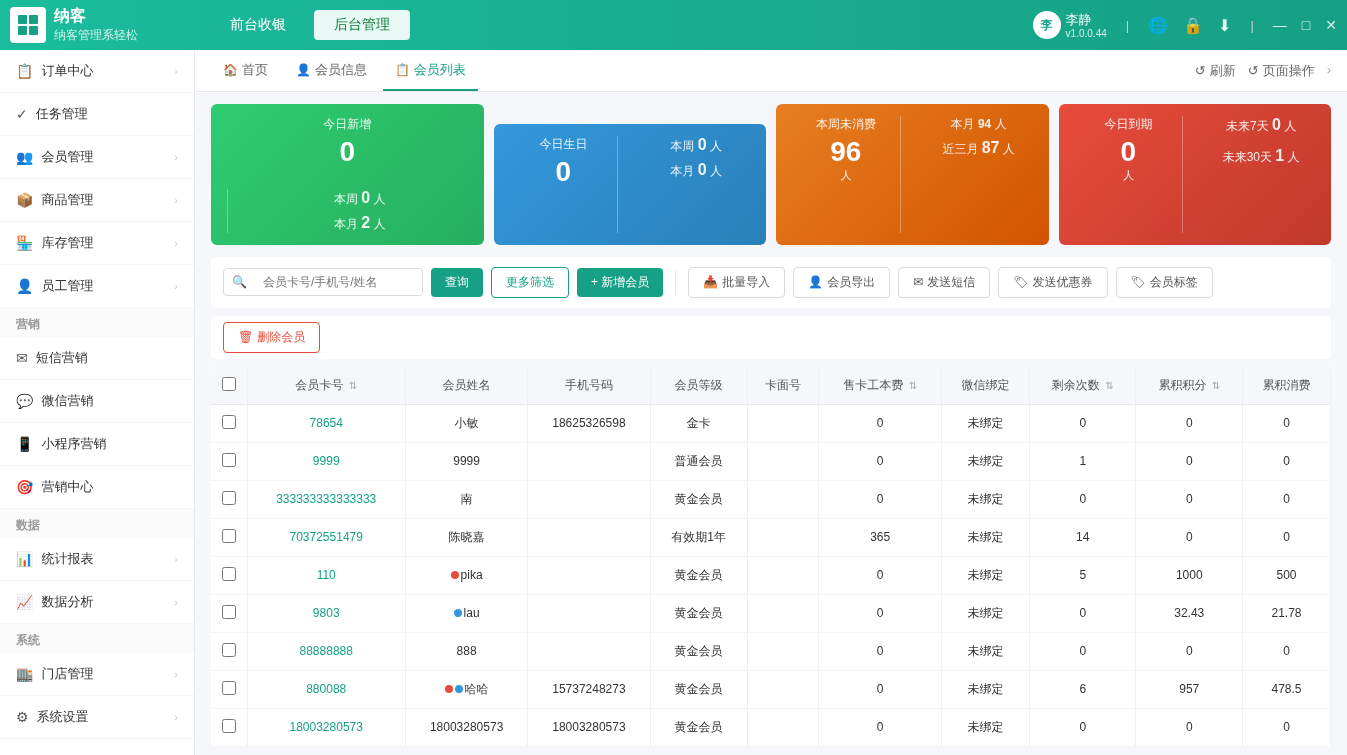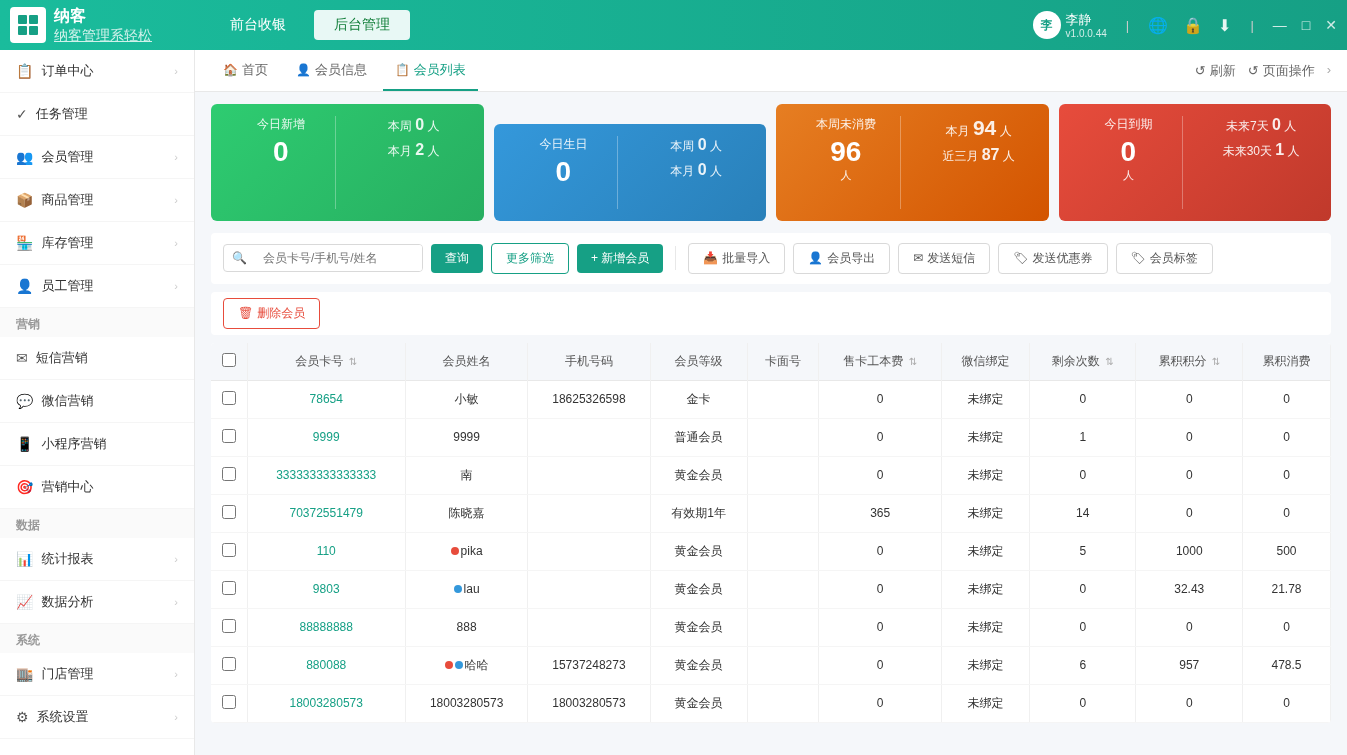"纳客管理系轻松" div { font-size: 14px -> 12px; text-decoration: underline -> none }
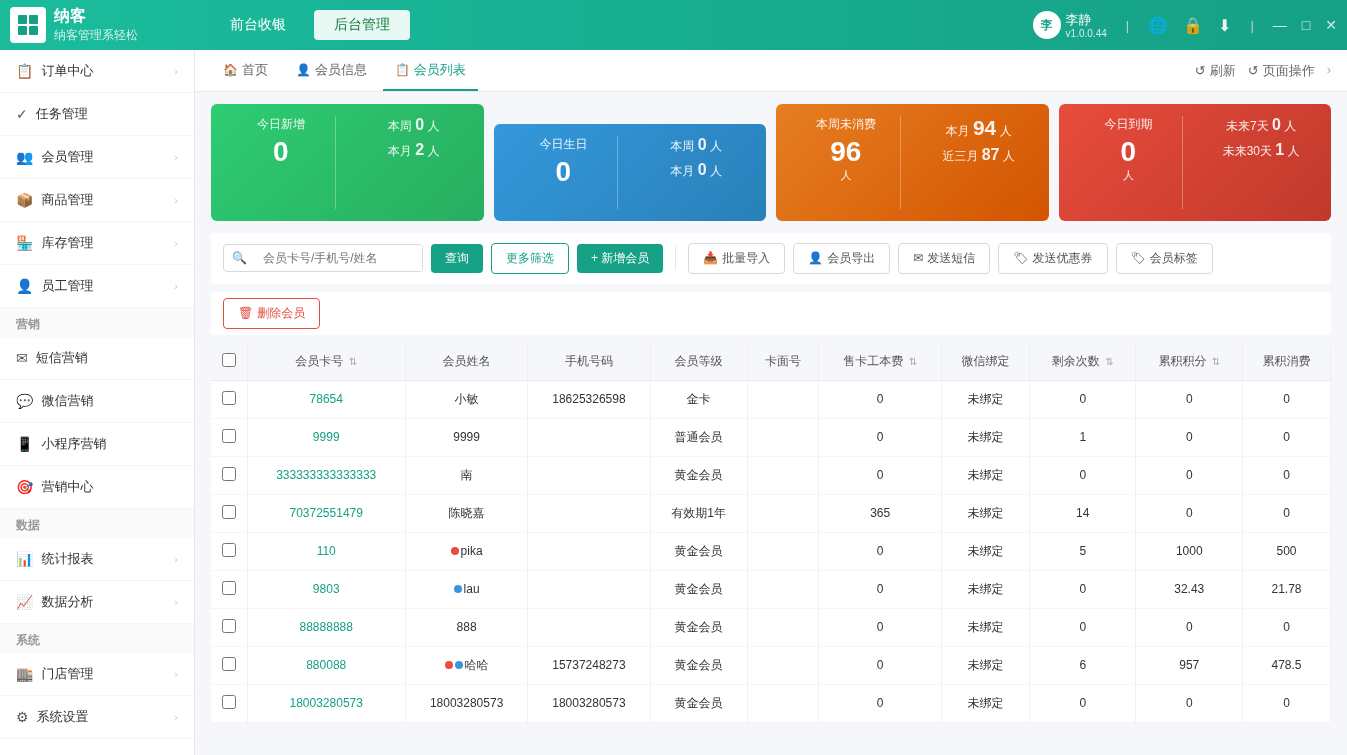"今日新增" .stat-card.green { flex-direction: none -> column }
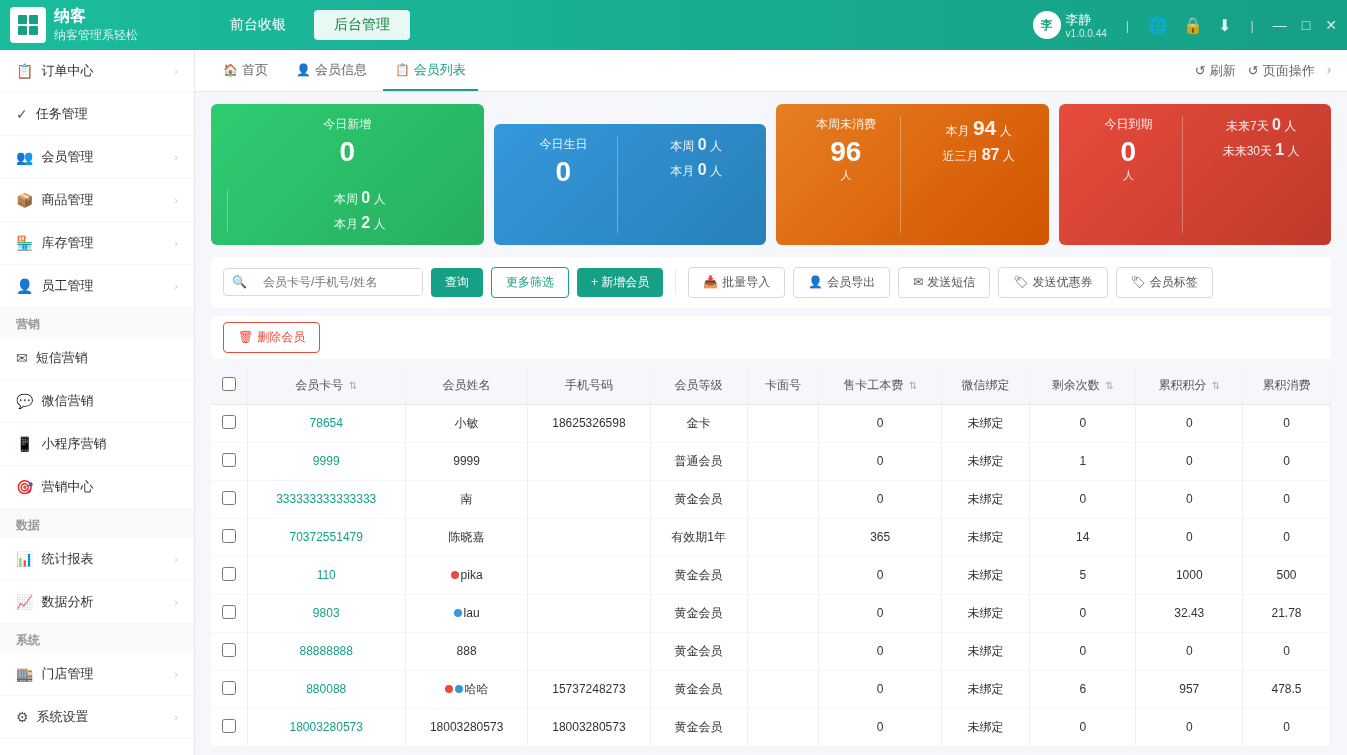"94" span { font-size: 21px -> 12px }
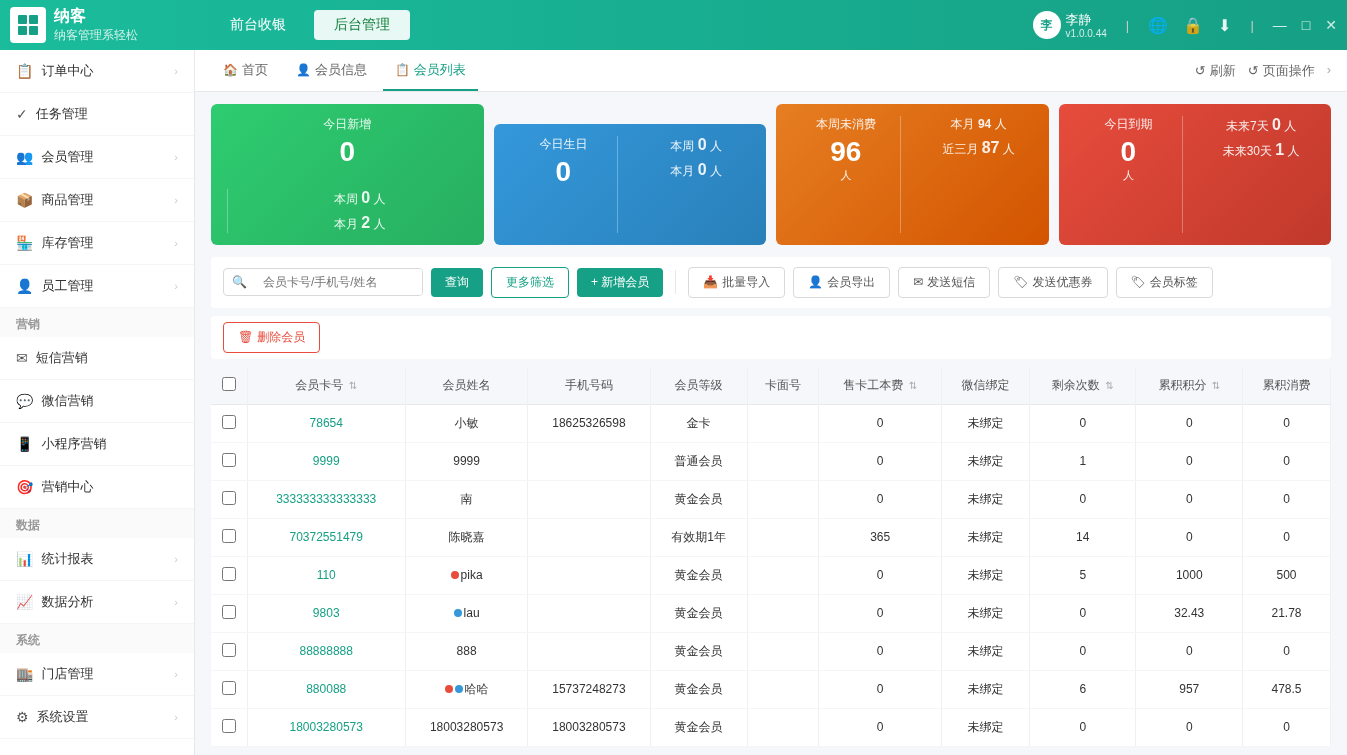"未来7天 0 人" div { margin-bottom: 6px -> 12px }
